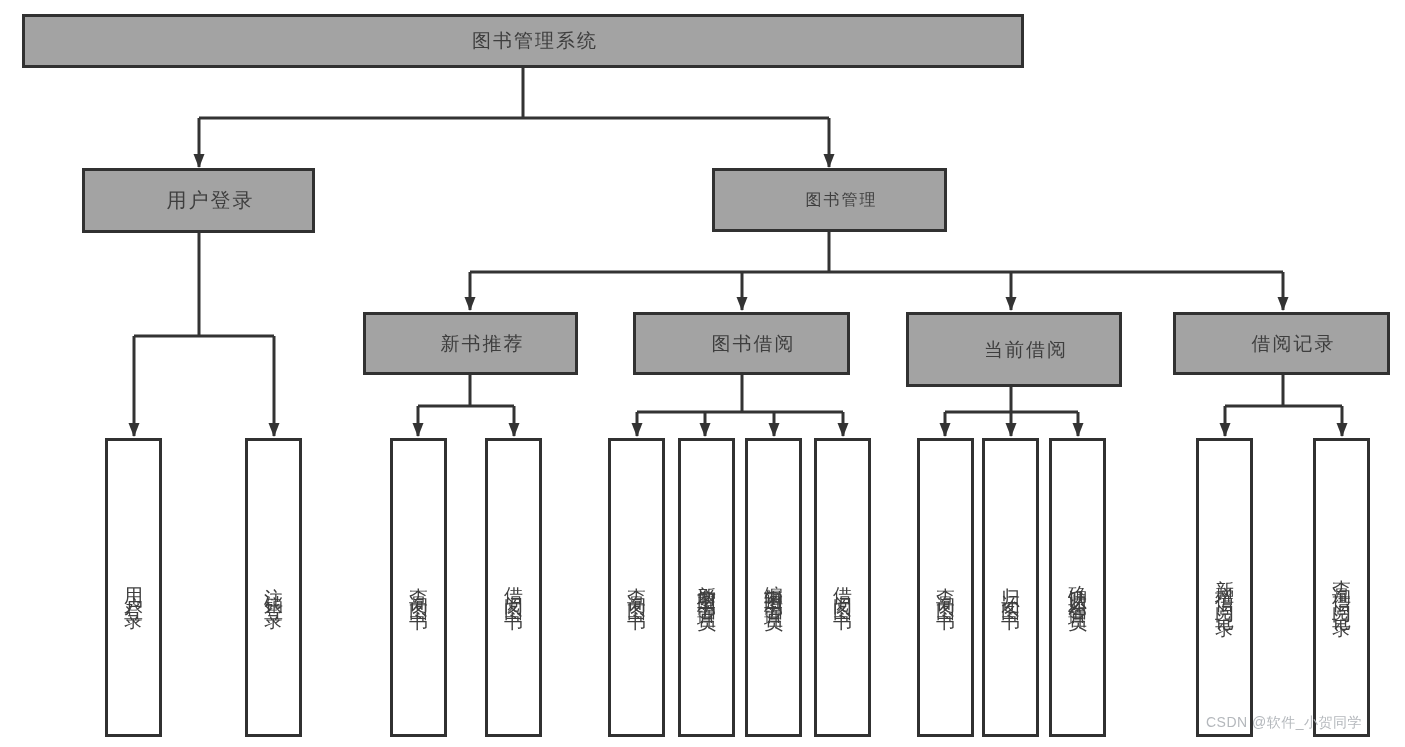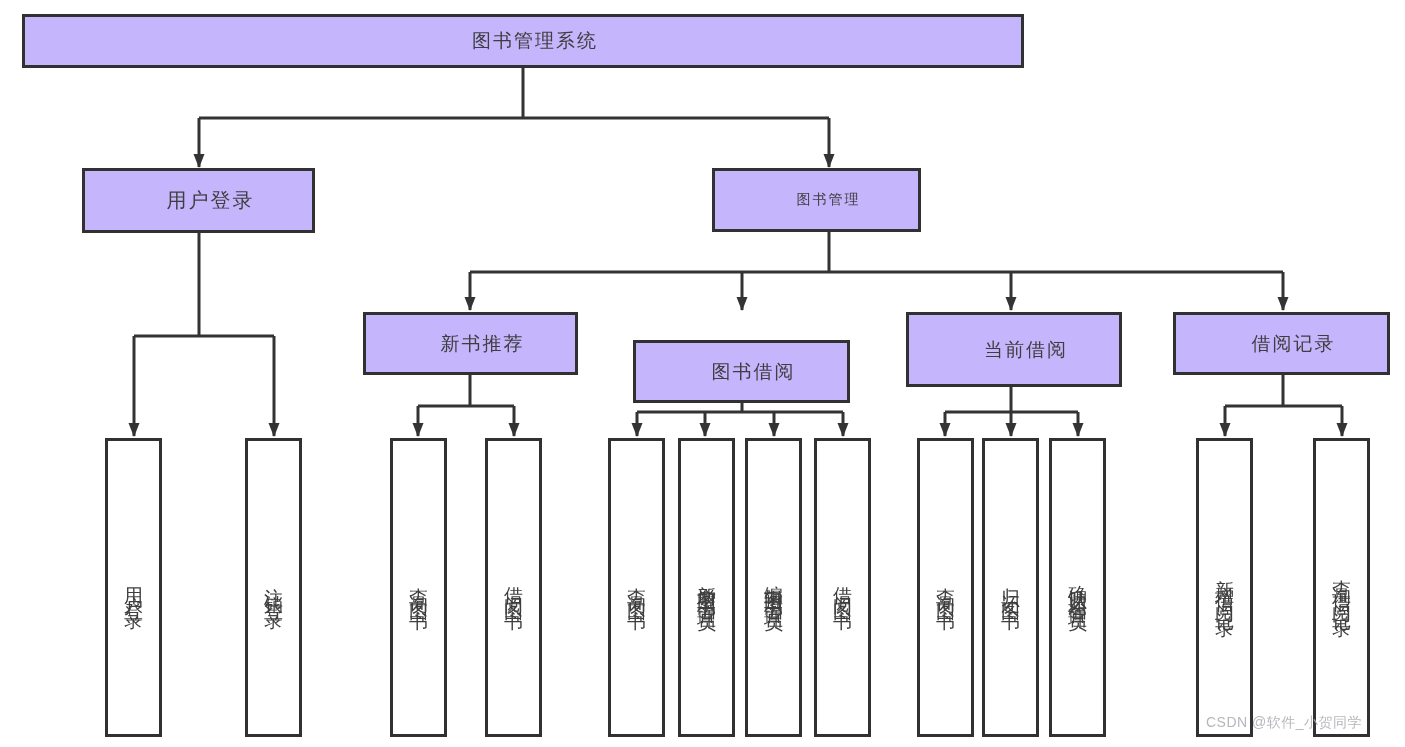"图书管理系统" .hbox { background: #c4b5fd -> #a3a3a3 }
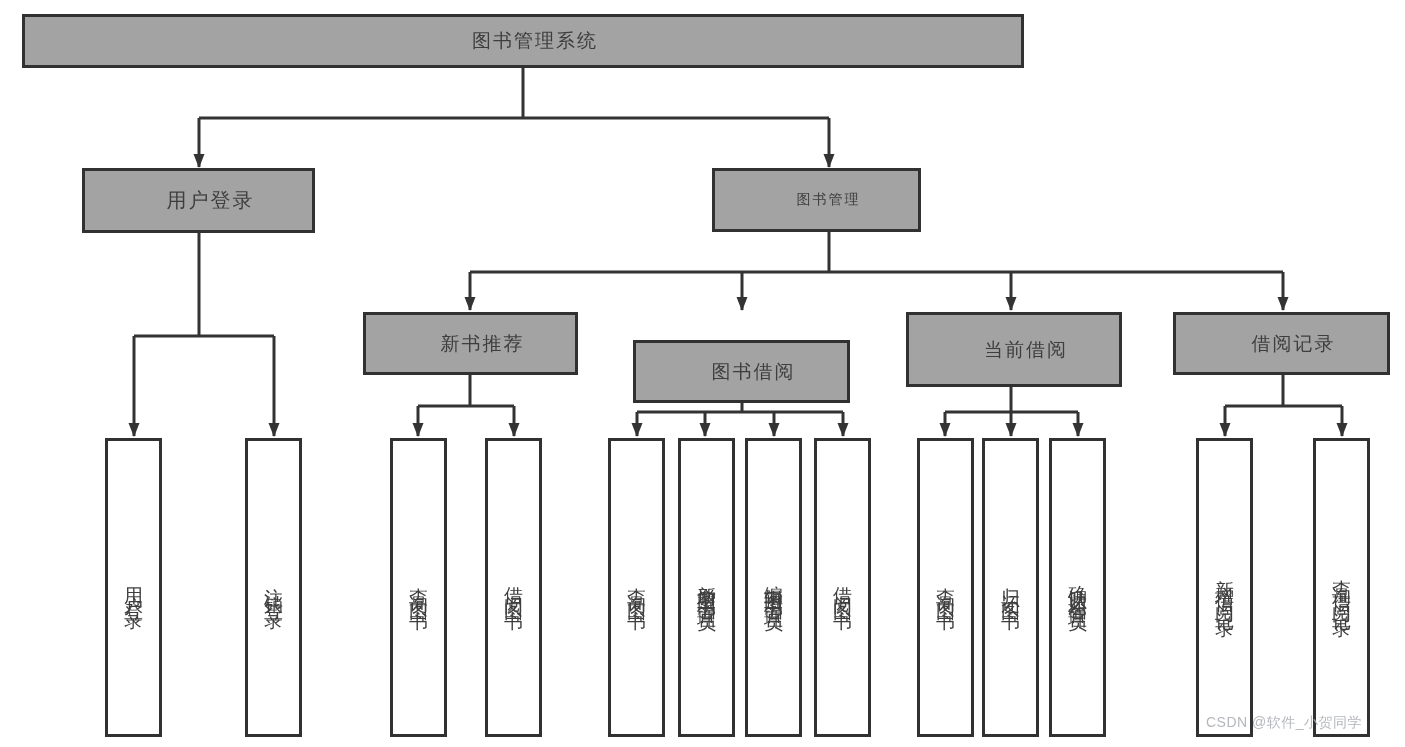"图书管理" div.hbox { font-size: 14px -> 16px; width: 209px -> 235px }
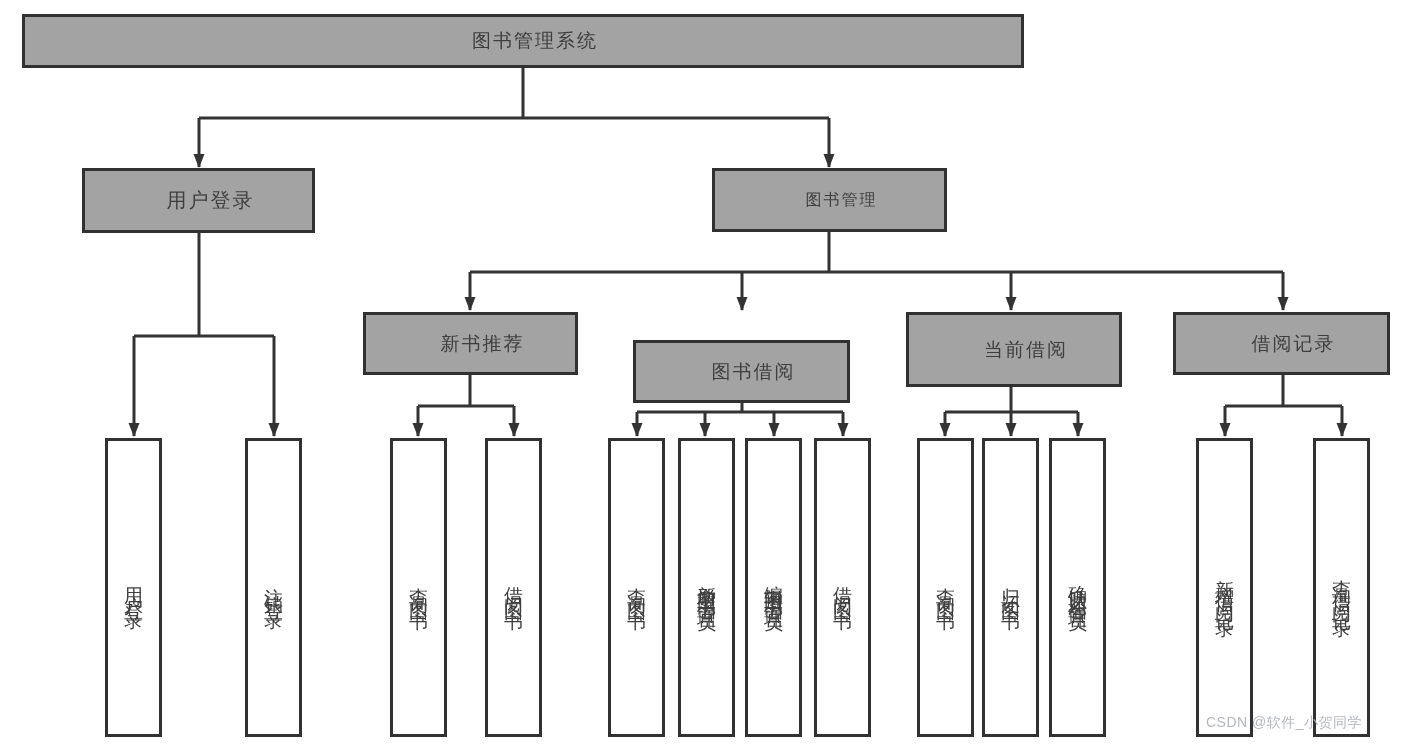"图书借阅" div.hbox { margin-top: 28px -> none }
